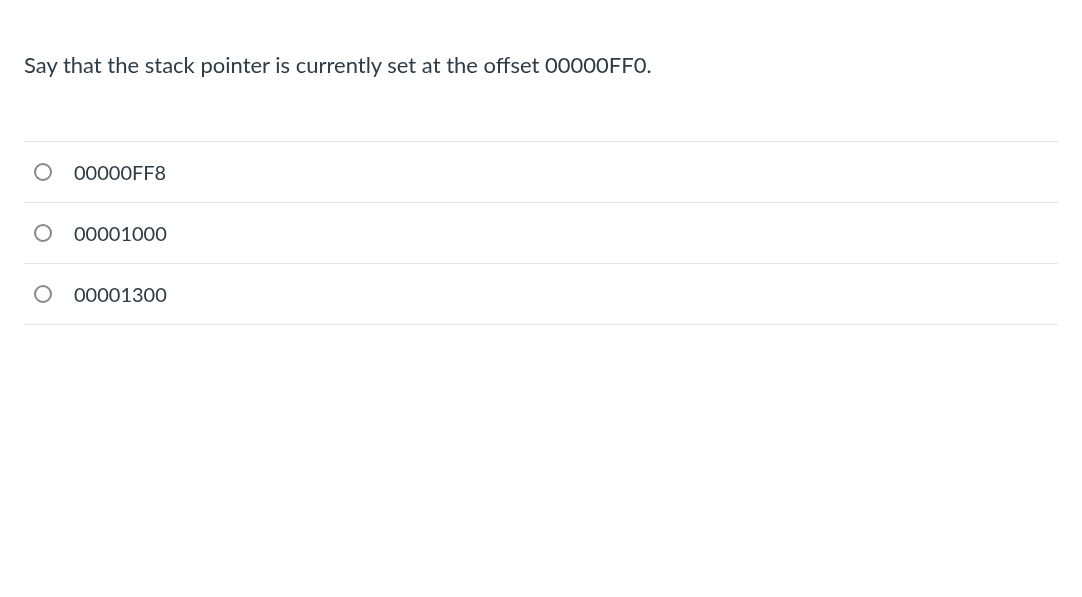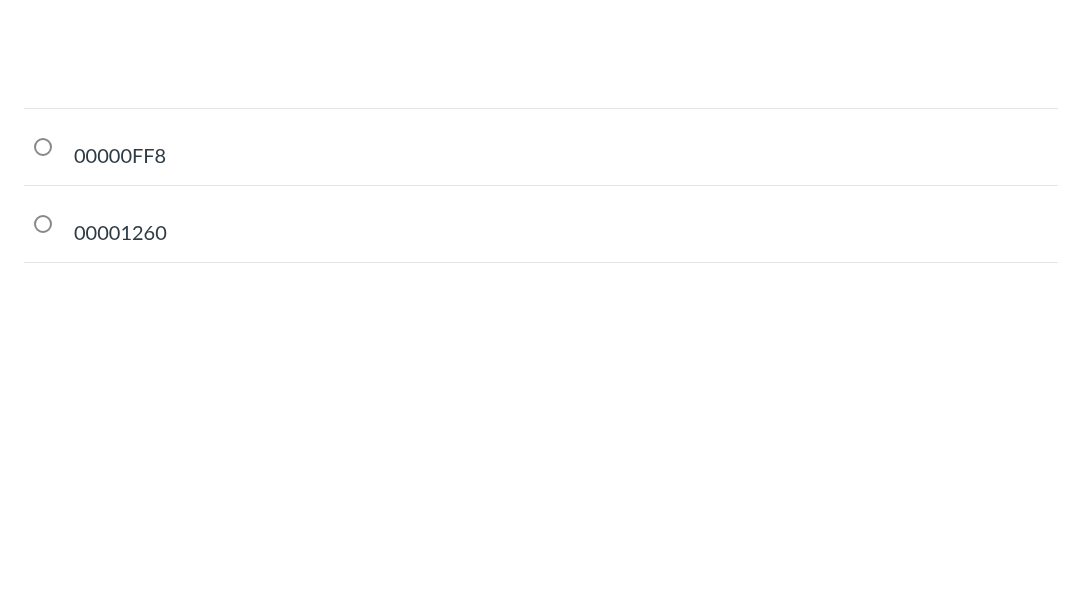"Say that the stack pointer" p { html: none -> <p>Say that the stack pointer is currently set at the offset 00000FF0.</p> }
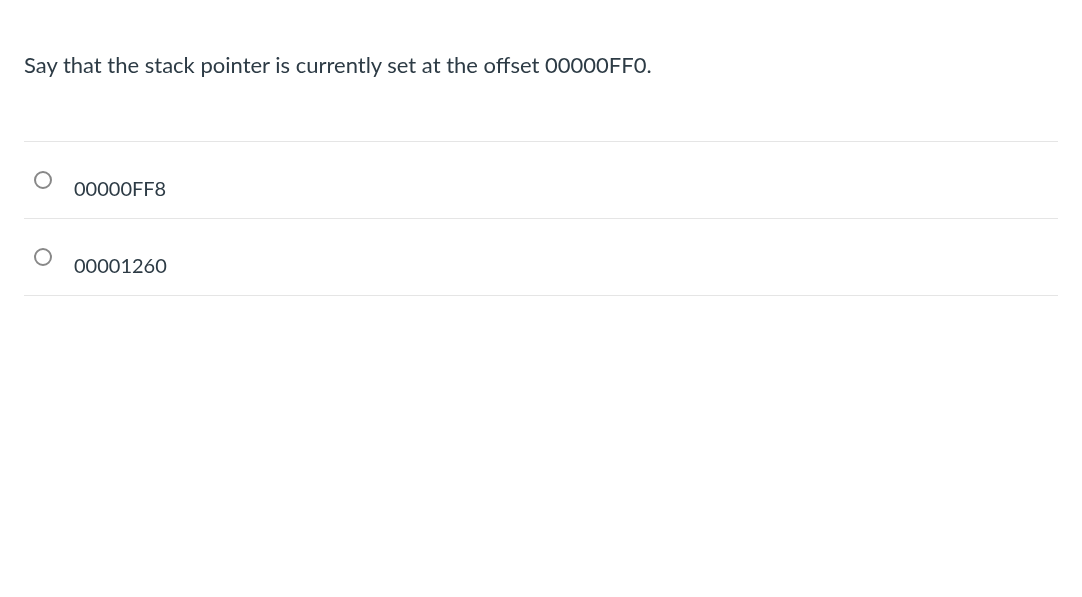"00000FF8" .option-label { margin-top: 16px -> none }
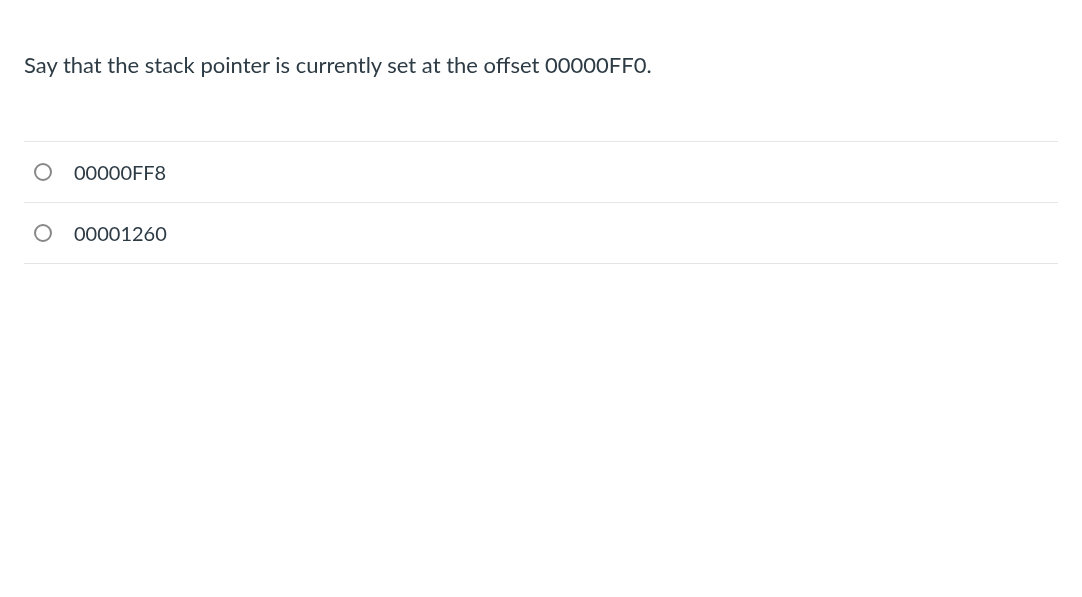"00001000" div.option-row { html: none -> <div> <span></span> <span>00001000</span> </div> }
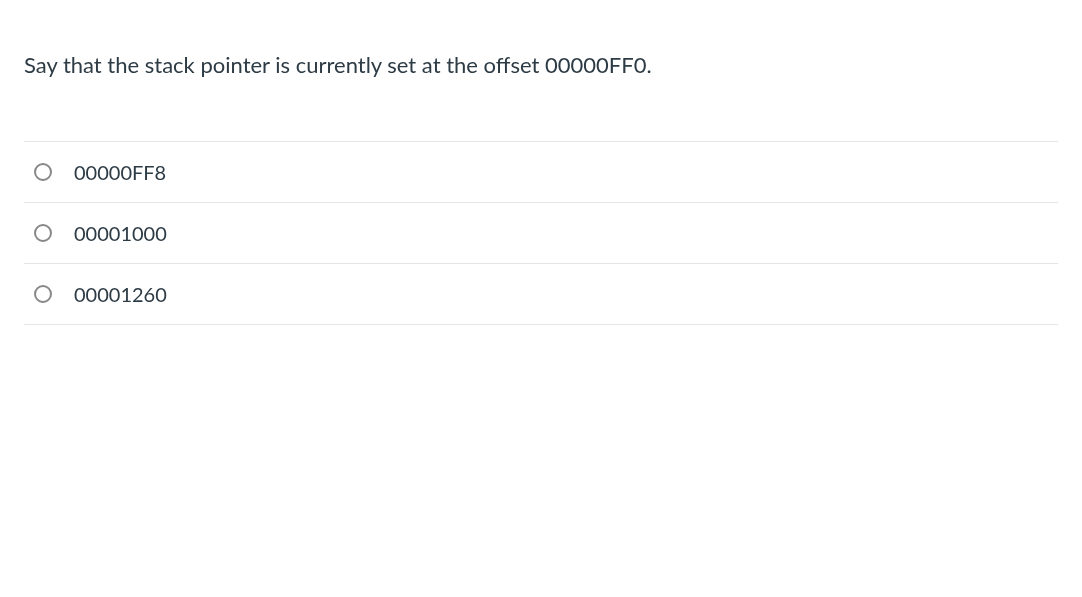"00001260" span.option-label { text: 00001260 -> 00001300 }
